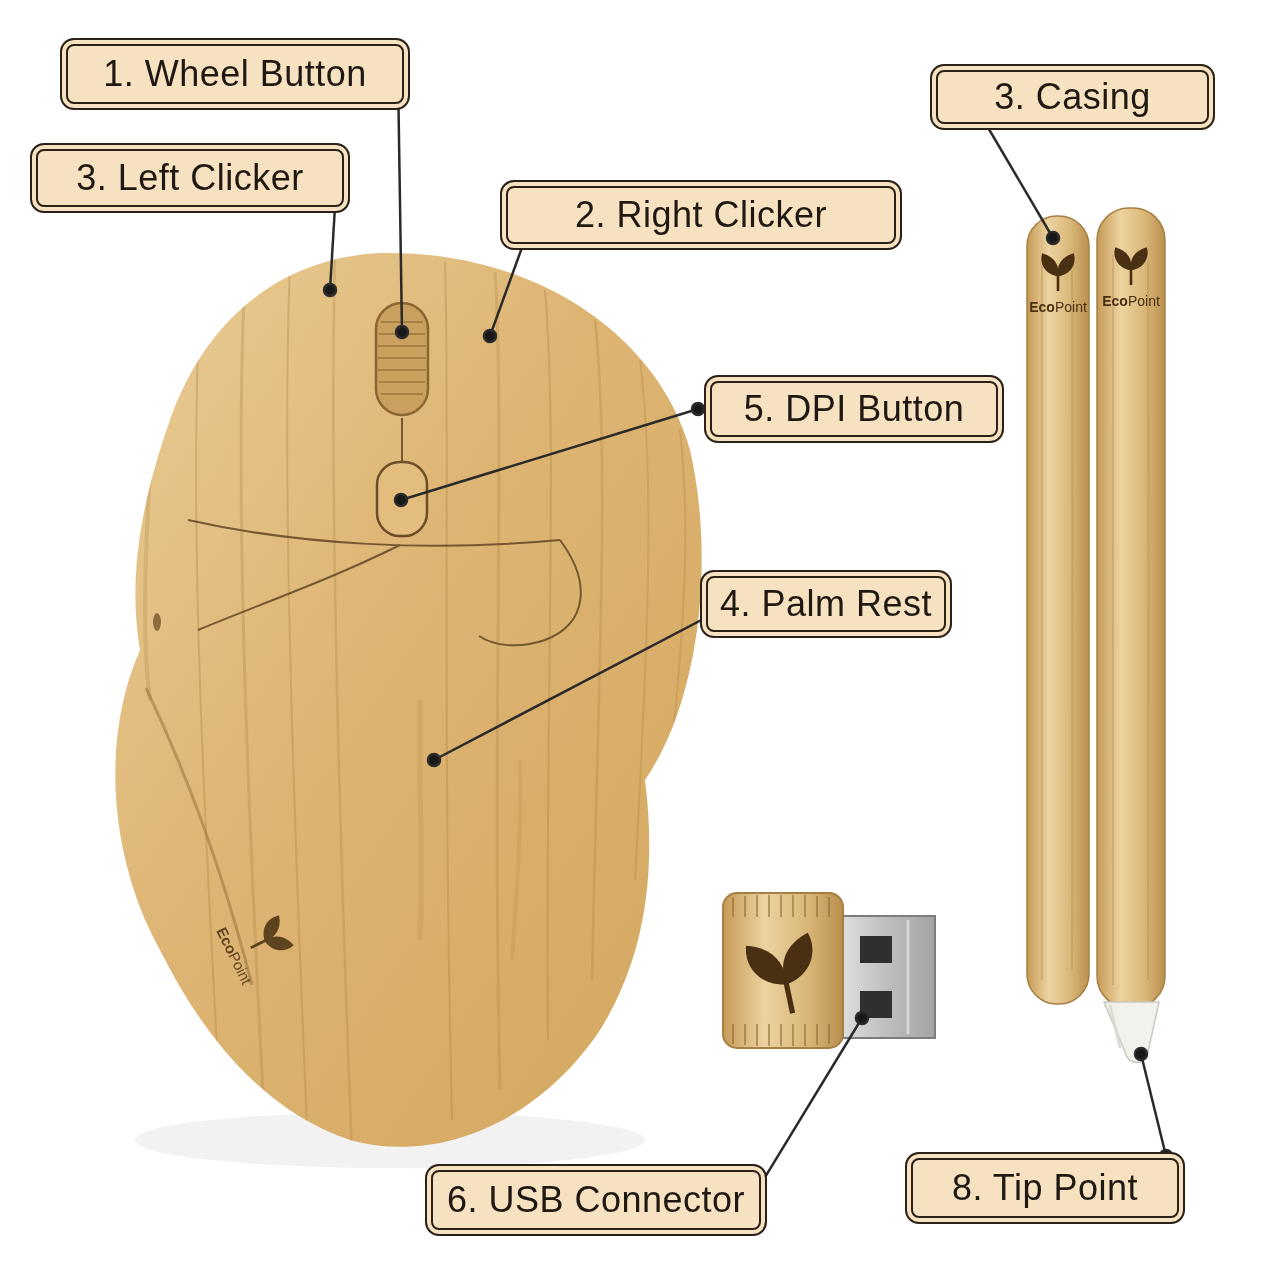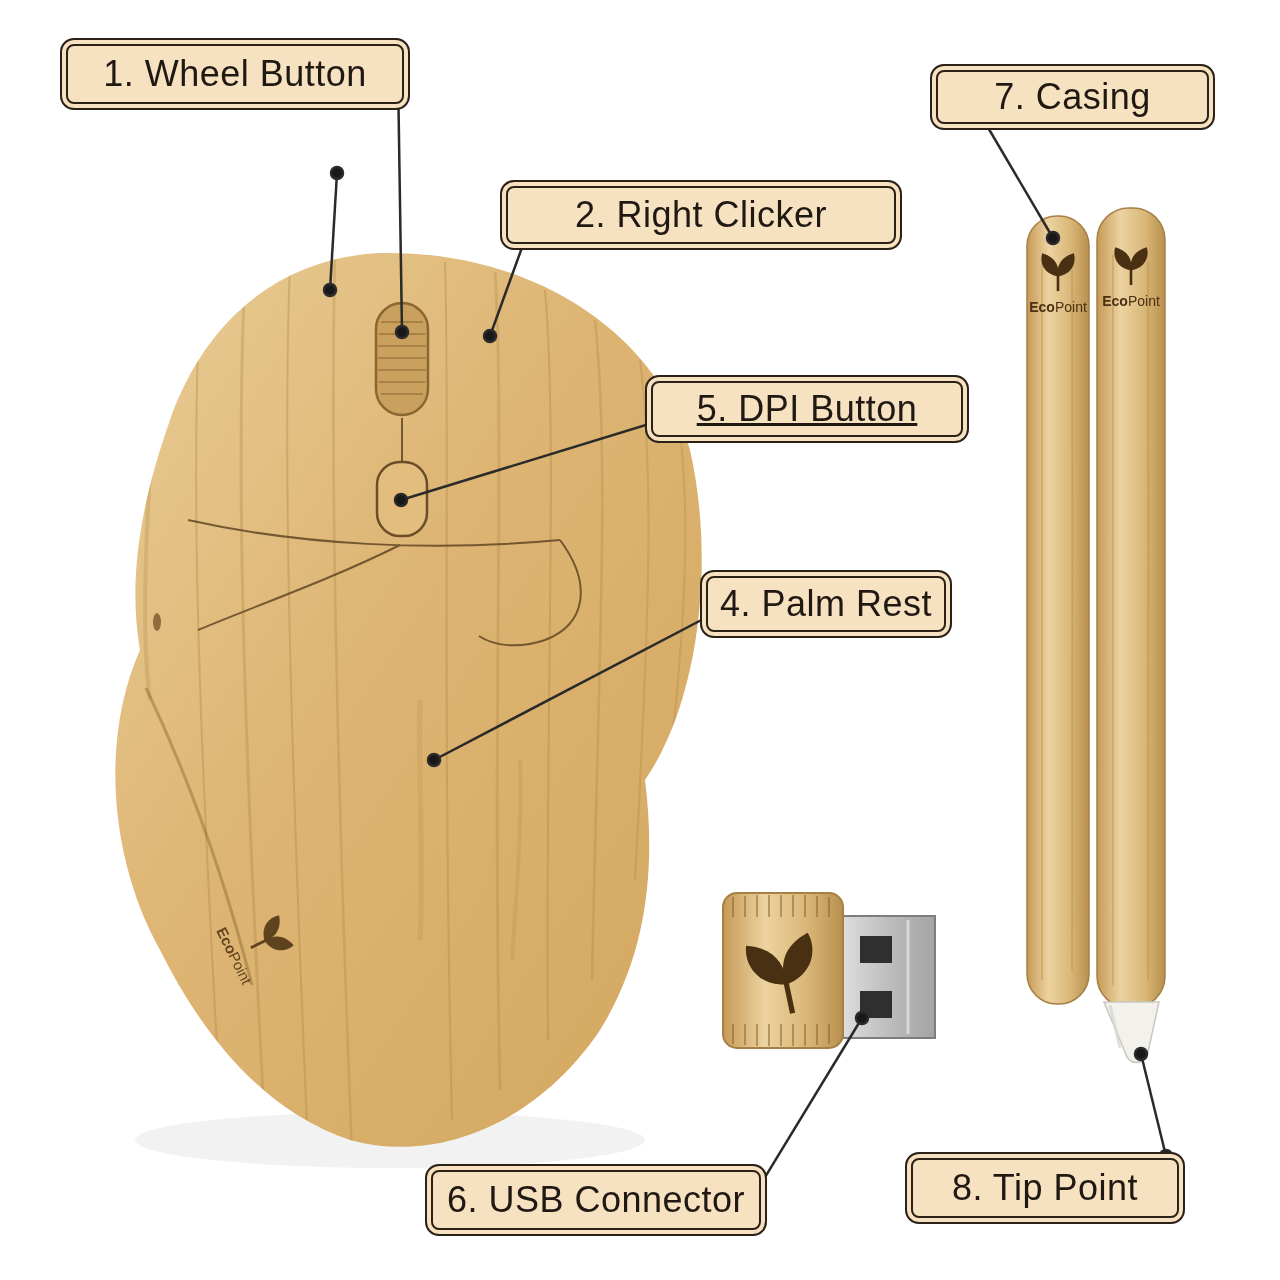"7. Casing" div.label { text: 7 -> 3 }
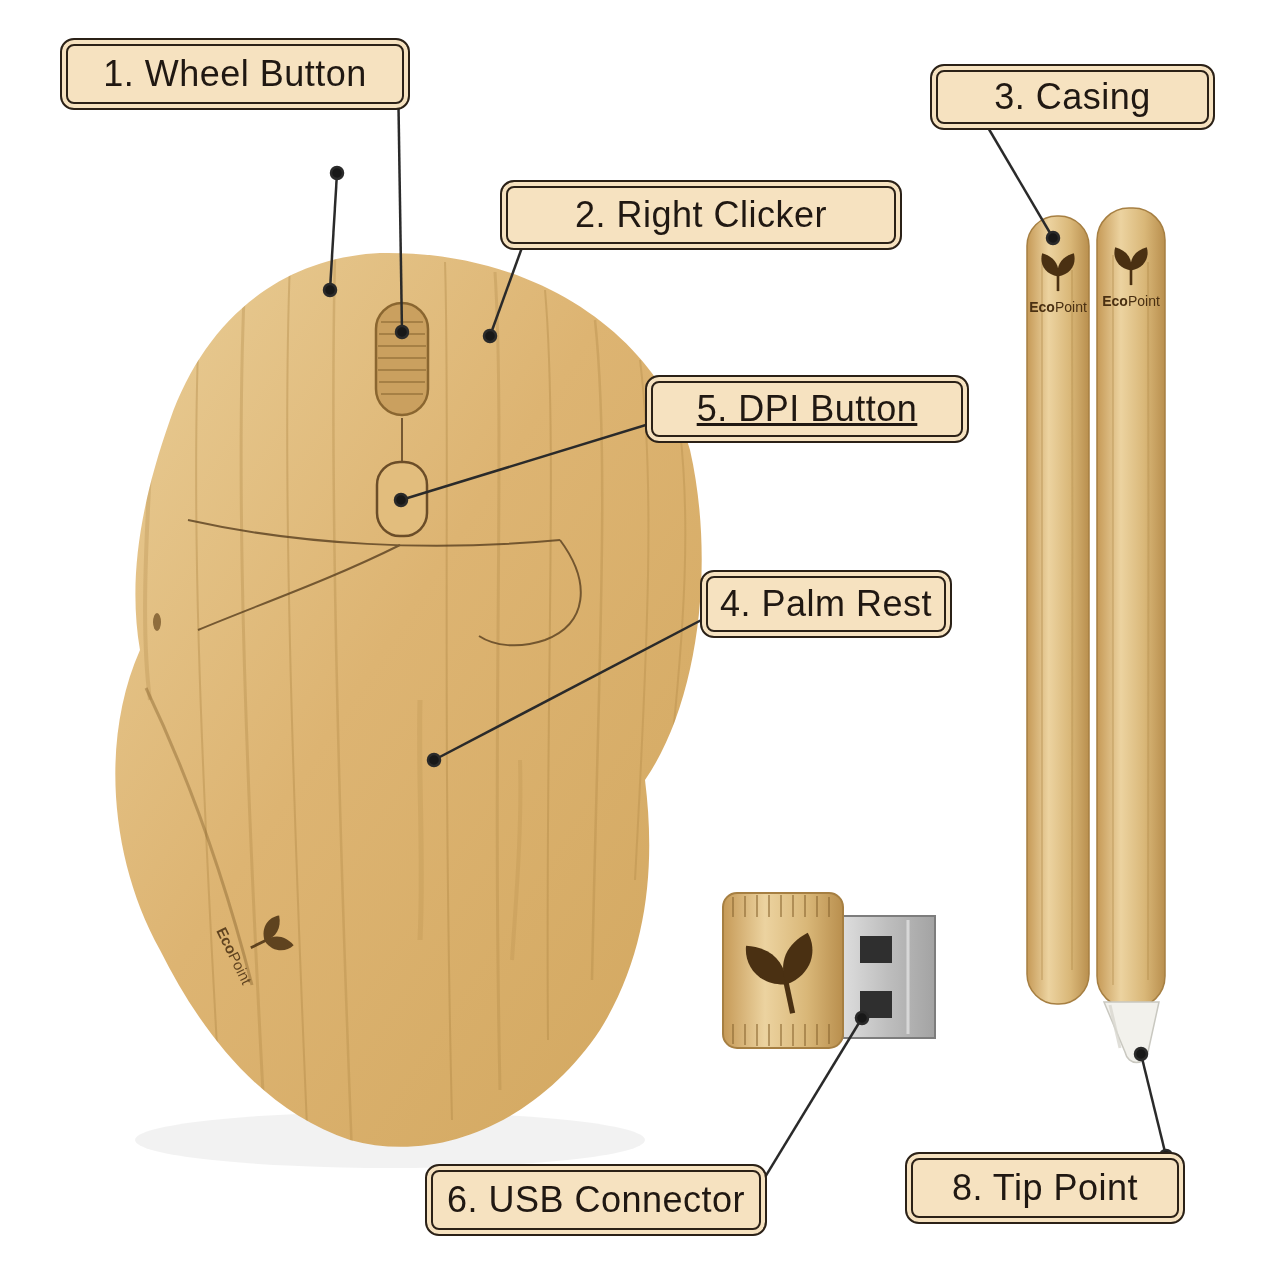"3. Left Clicker" div.label { html: none -> <div>3. Left Clicker</div> }
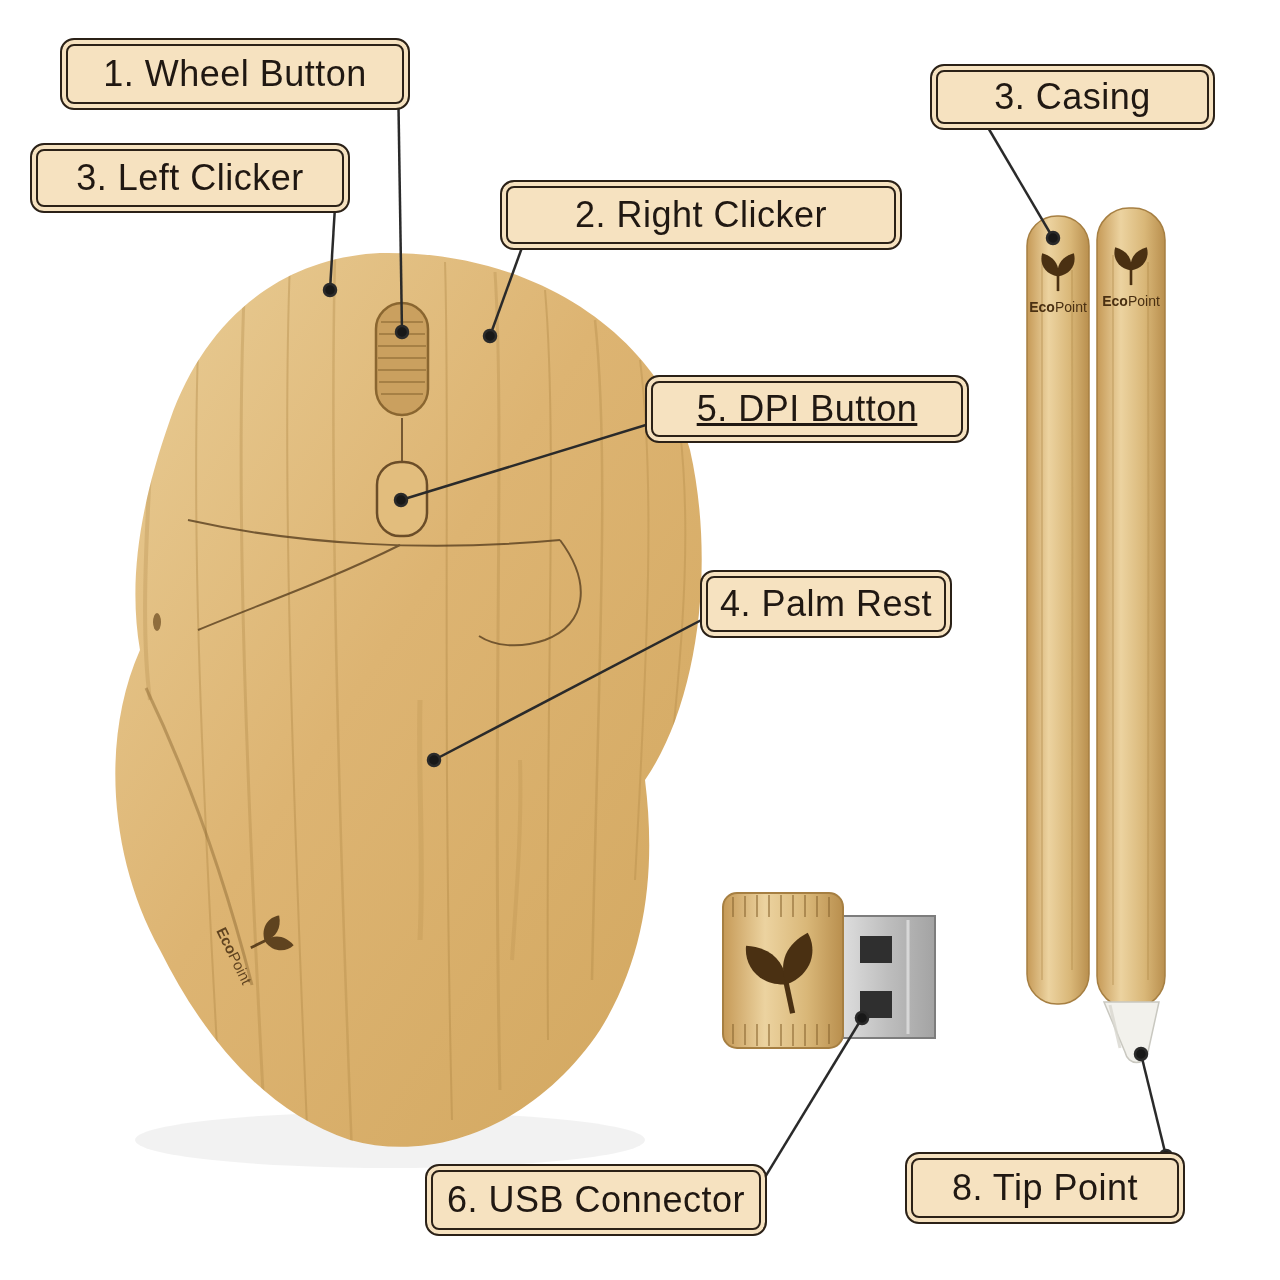"5. DPI Button" div.label { left: 645px -> 704px; text-decoration: underline -> none; width: 324px -> 300px }
